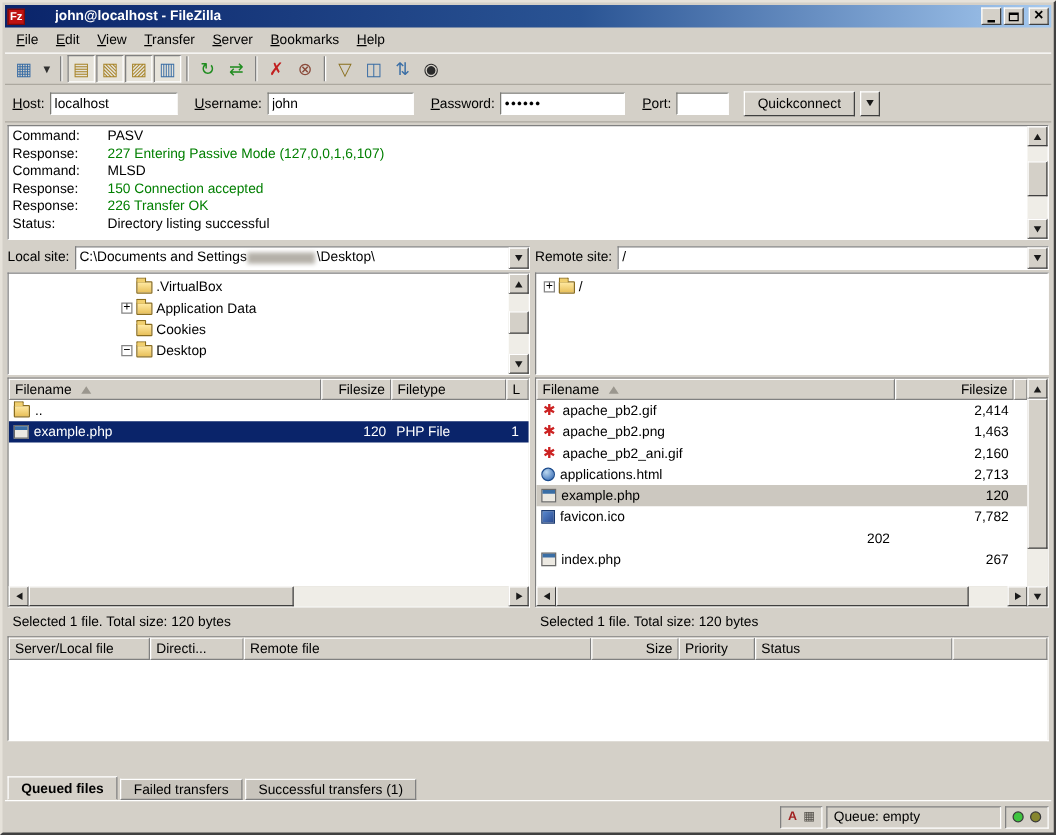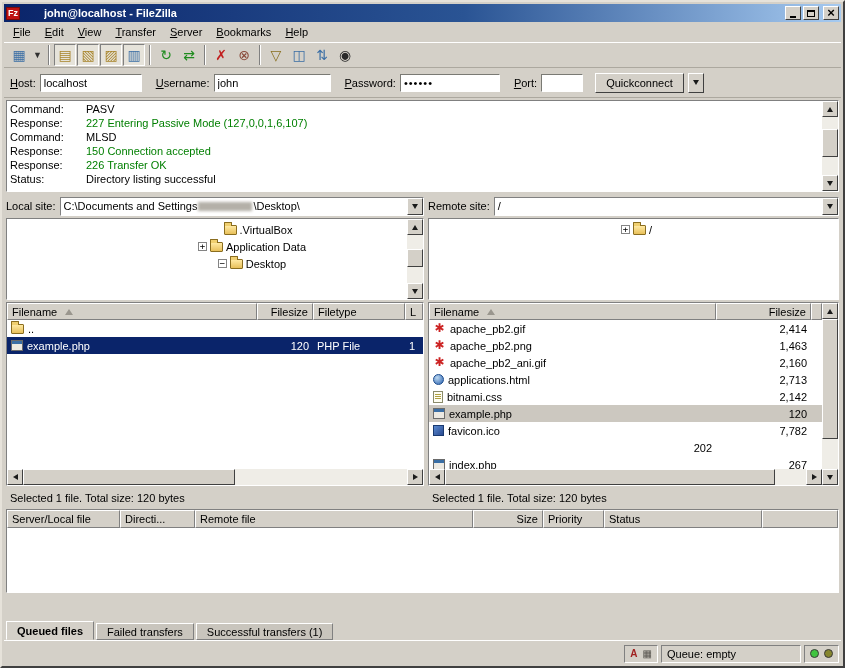".VirtualBox" .tree-row { justify-content: center -> none }
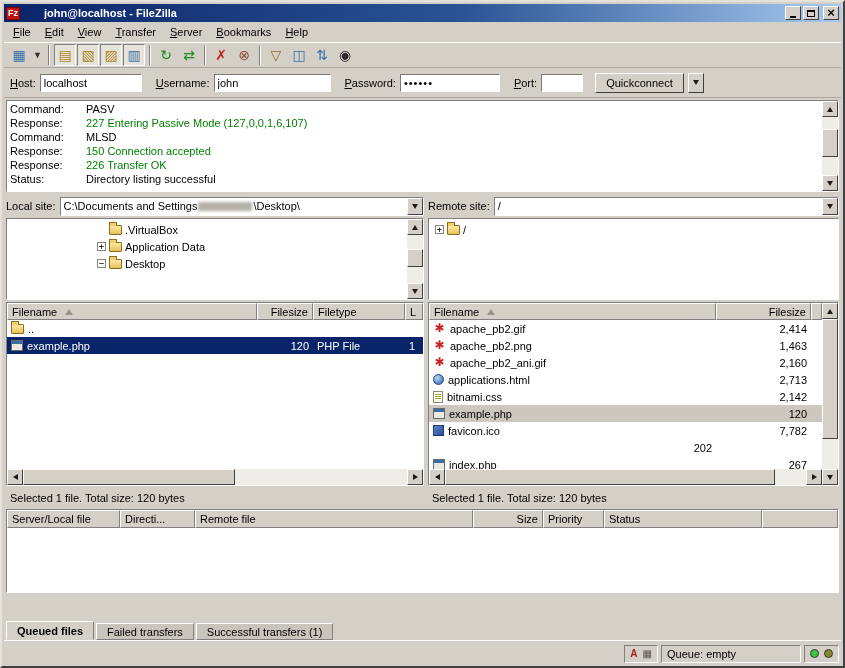"Cookies" div.tree-row { html: none -> <div> <span></span> <span></span> <span>Cookies</span> </div> }
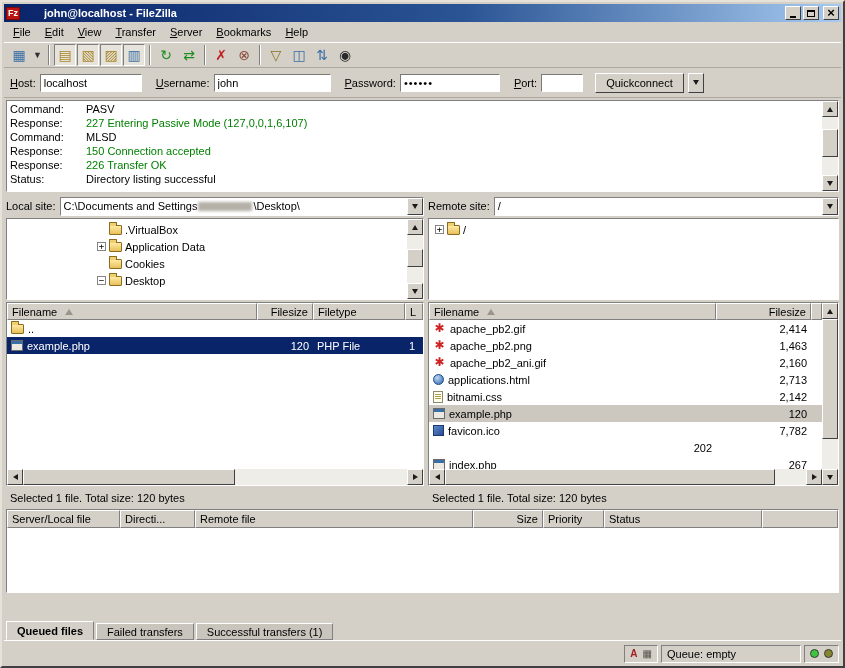"bitnami.css" div.list-row { html: <div> <div> <span></span> <span>bitnami.css</span> </div> <div>2,142</div> <div></div> </div> -> none }
